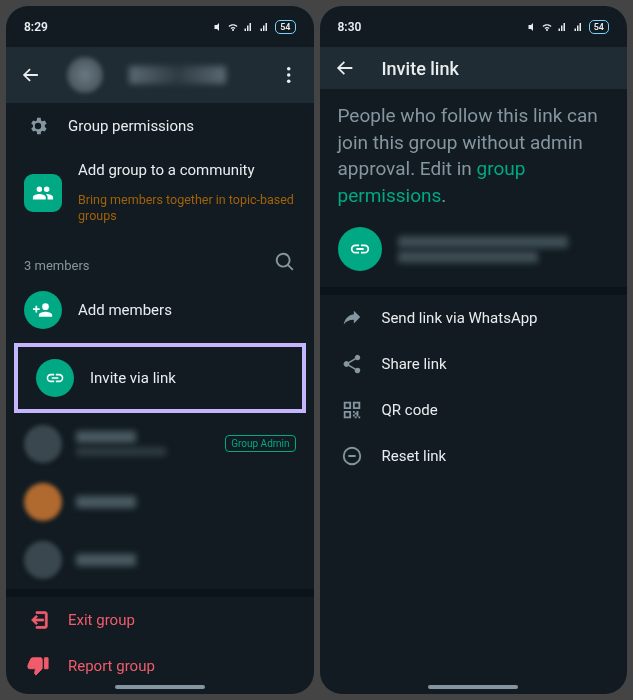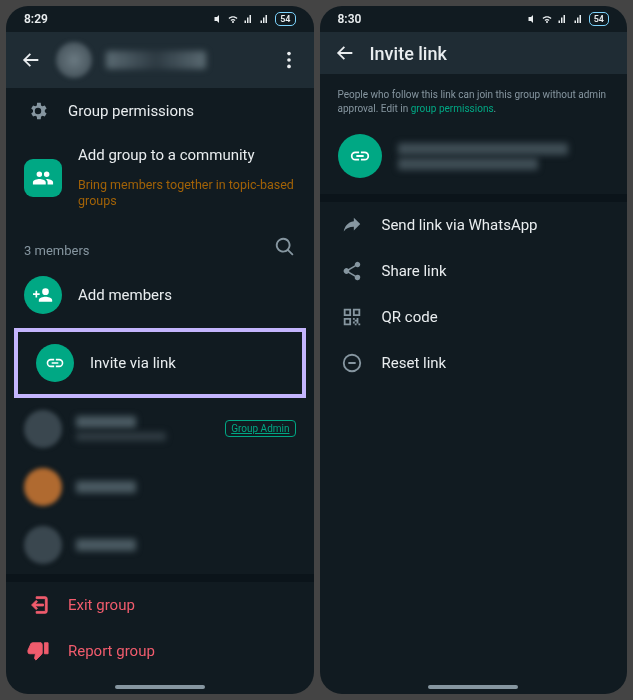"8:29" .status-bar { height: 26px -> 41px }
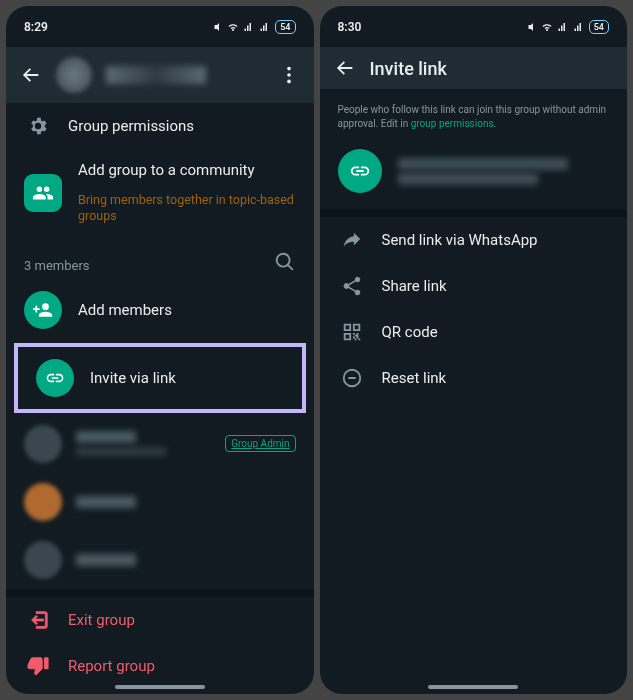"Invite link" .app-header { gap: 14px -> 26px }
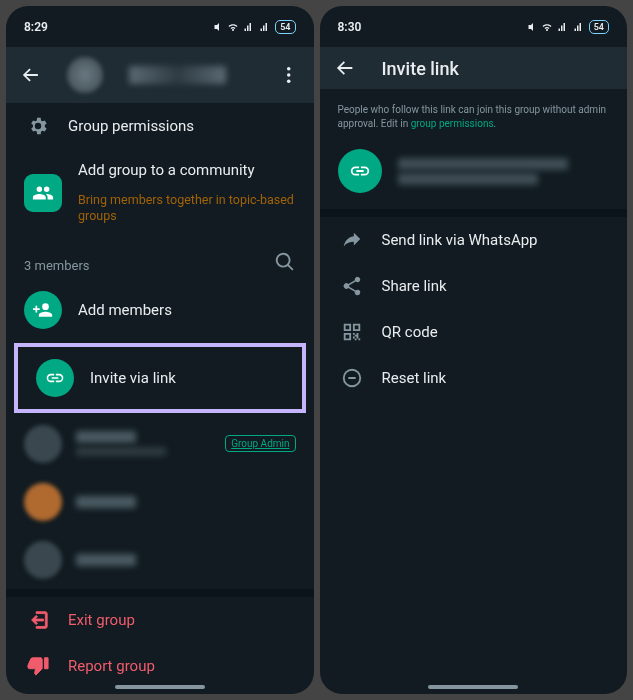"People who follow this link" .help-text { font-size: 10px -> 19px }
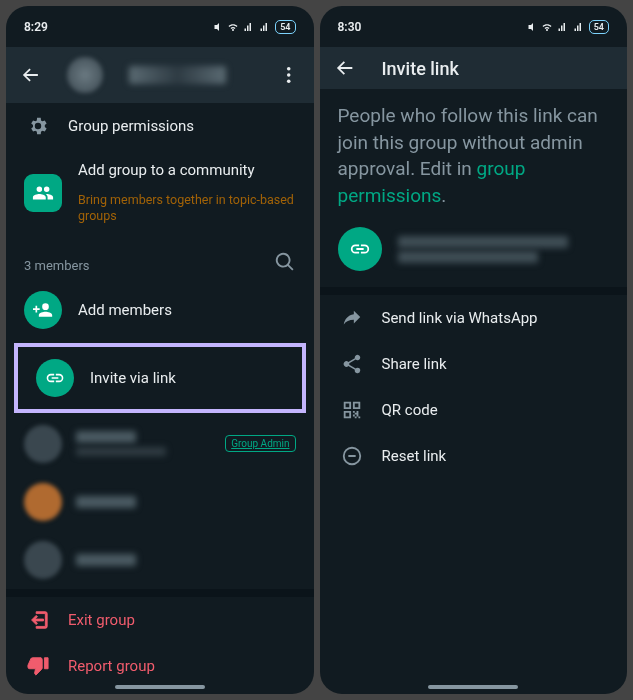"Group Admin" .badge { text-decoration: underline -> none }
